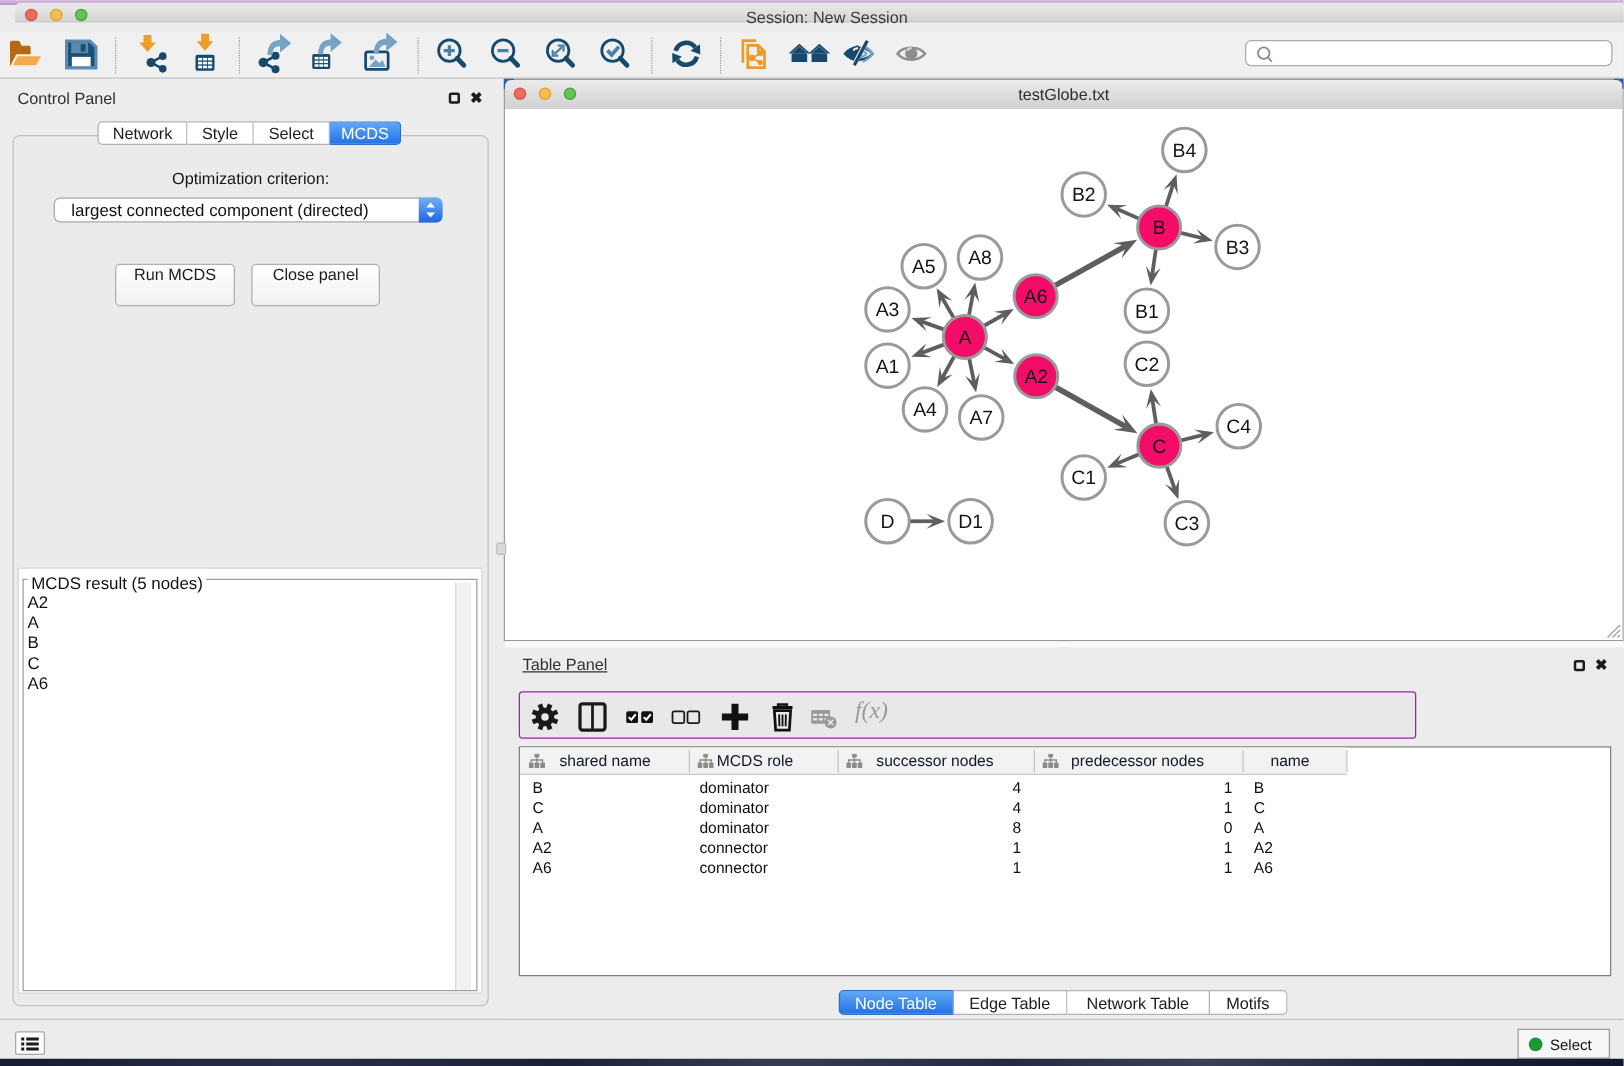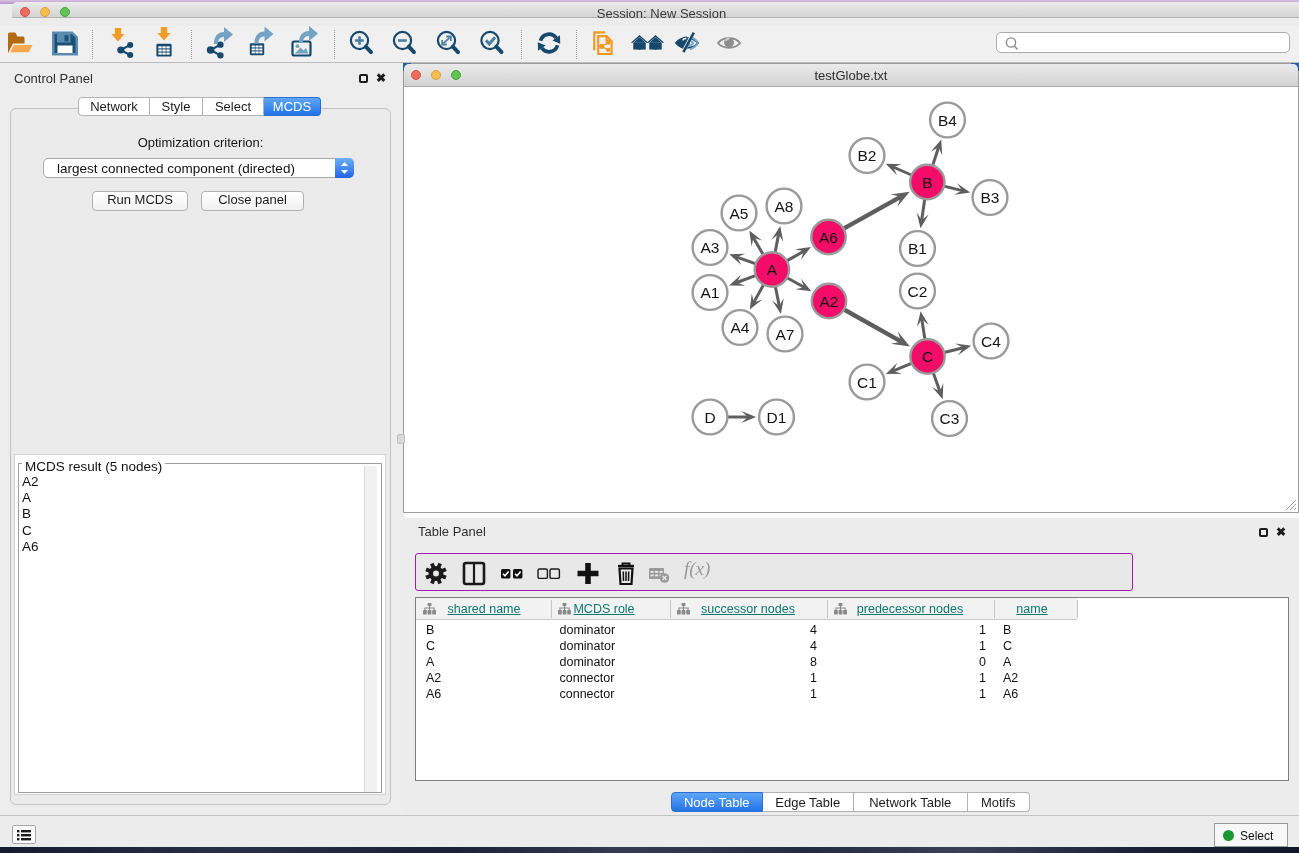"Run MCDS" .btn { height: 20px -> 34px; margin-top: none -> 20px }
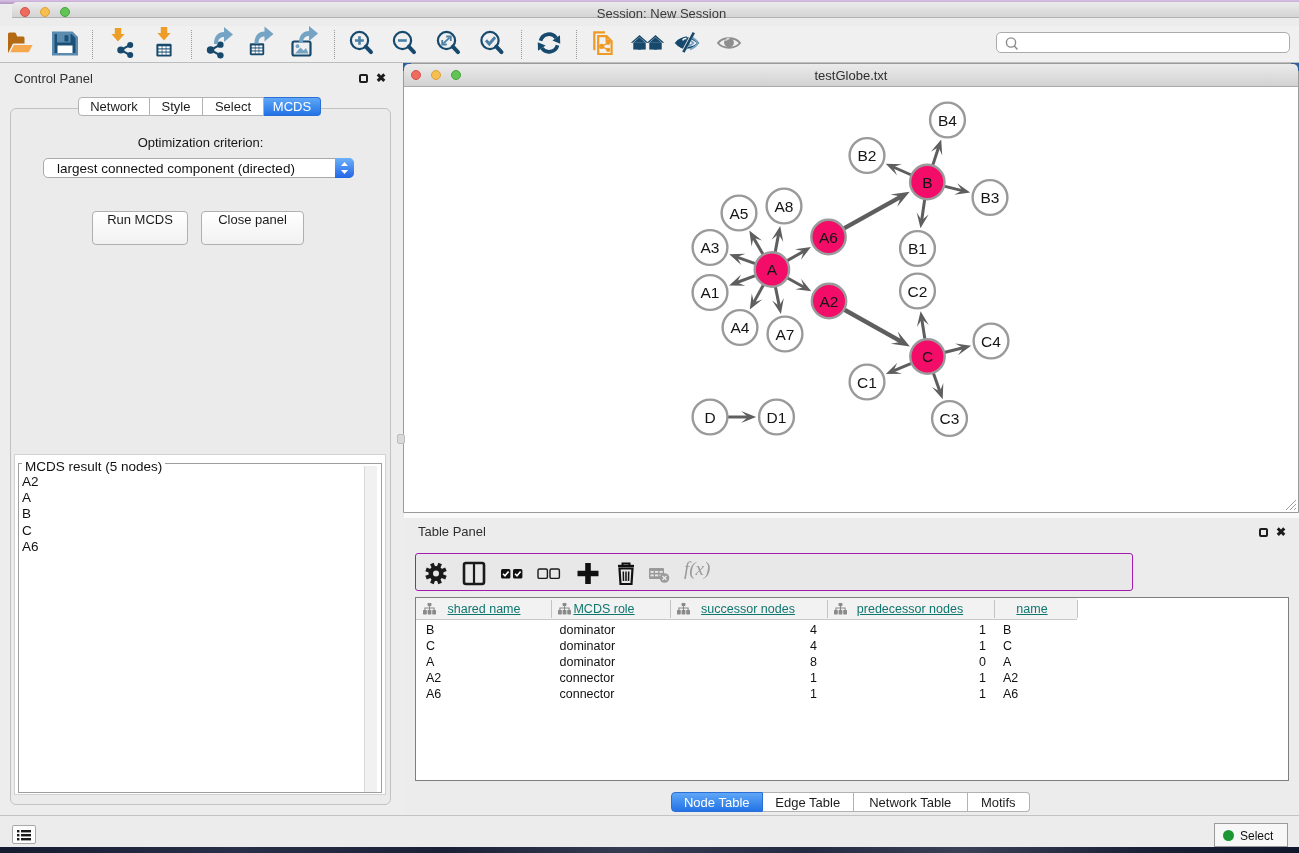"Table Panel" #tpTitle { text-decoration: none -> underline }
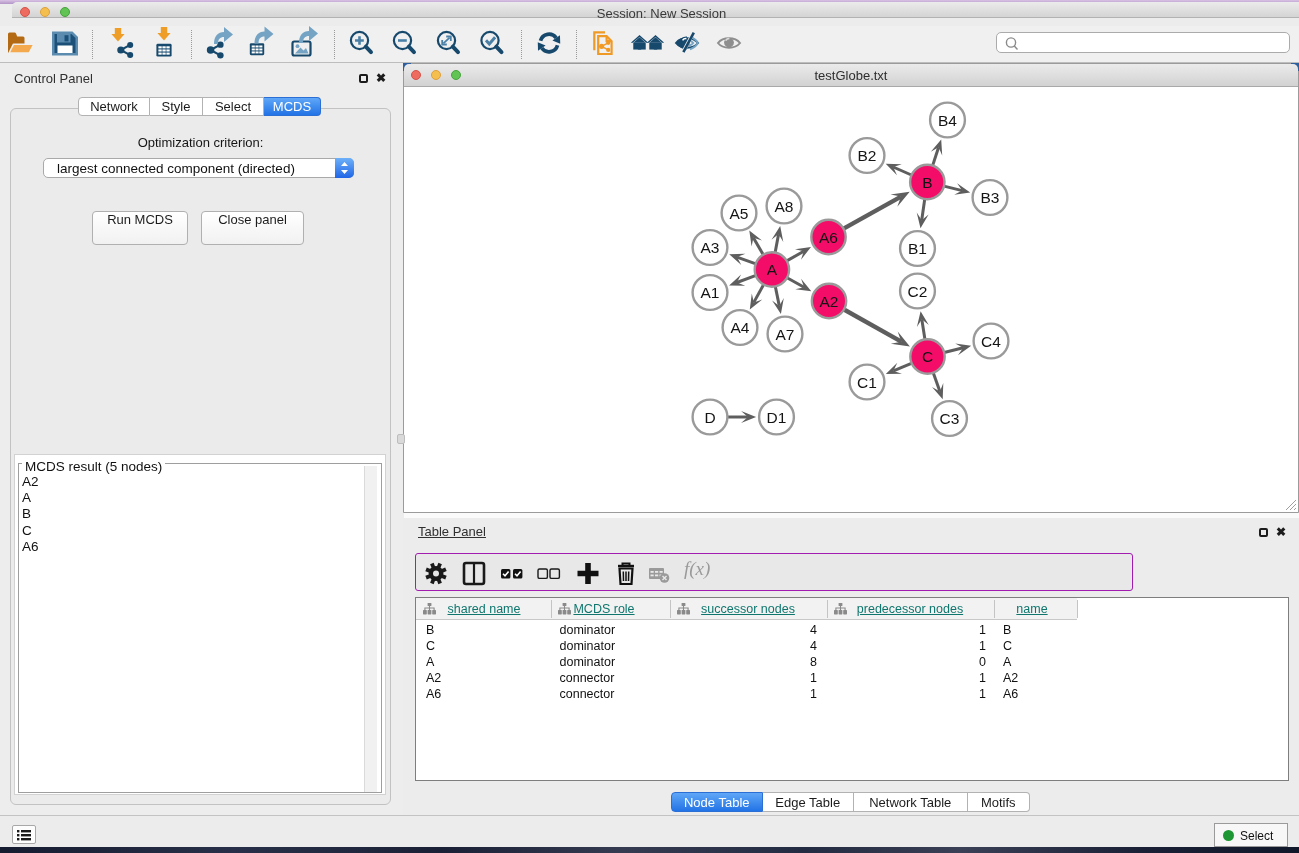"shared name" .hlabel { color: #0f766e -> #0f172a; text-decoration: underline -> none }
